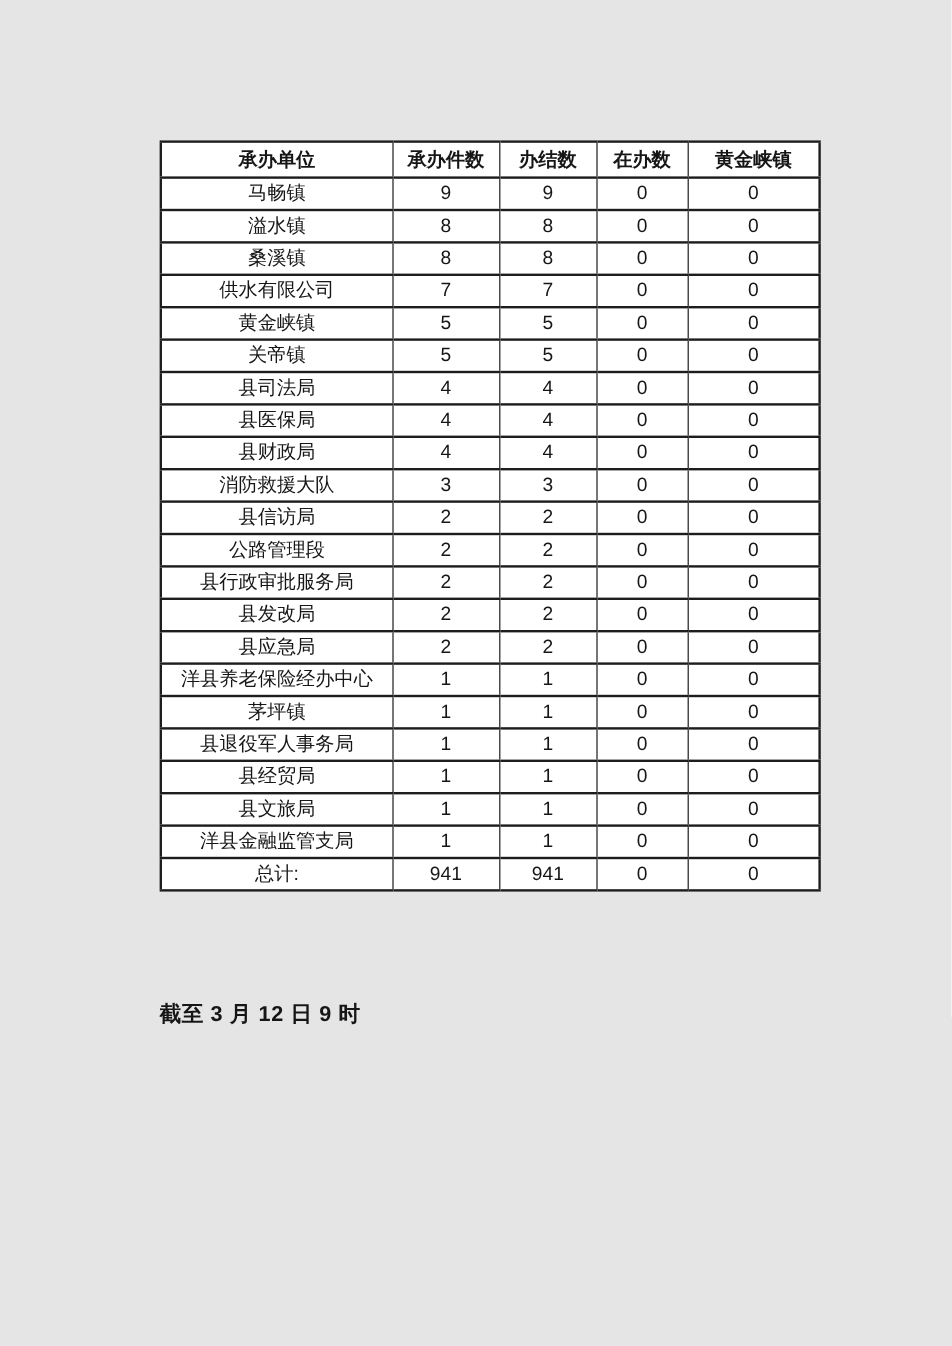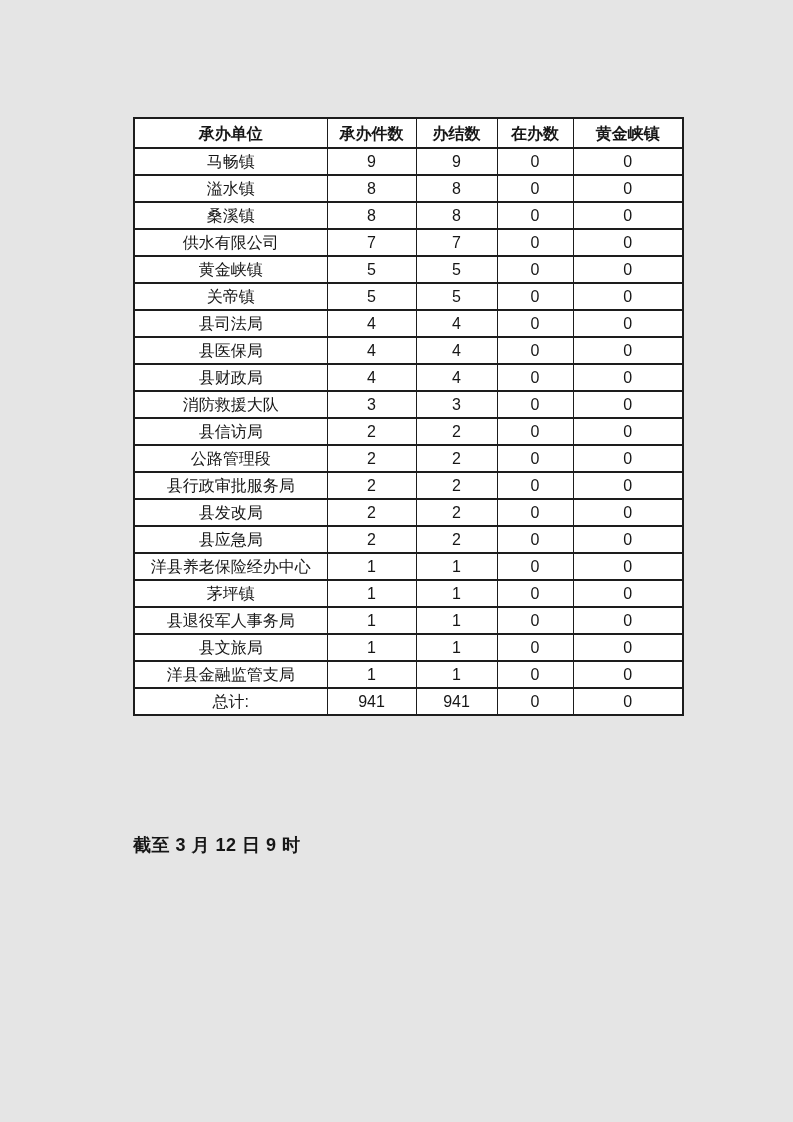"县经贸局" tr { html: none -> <tr> <td>县经贸局</td> <td>1</td> <td>1</td> <td>0</td> <td>0</td> </tr> }
